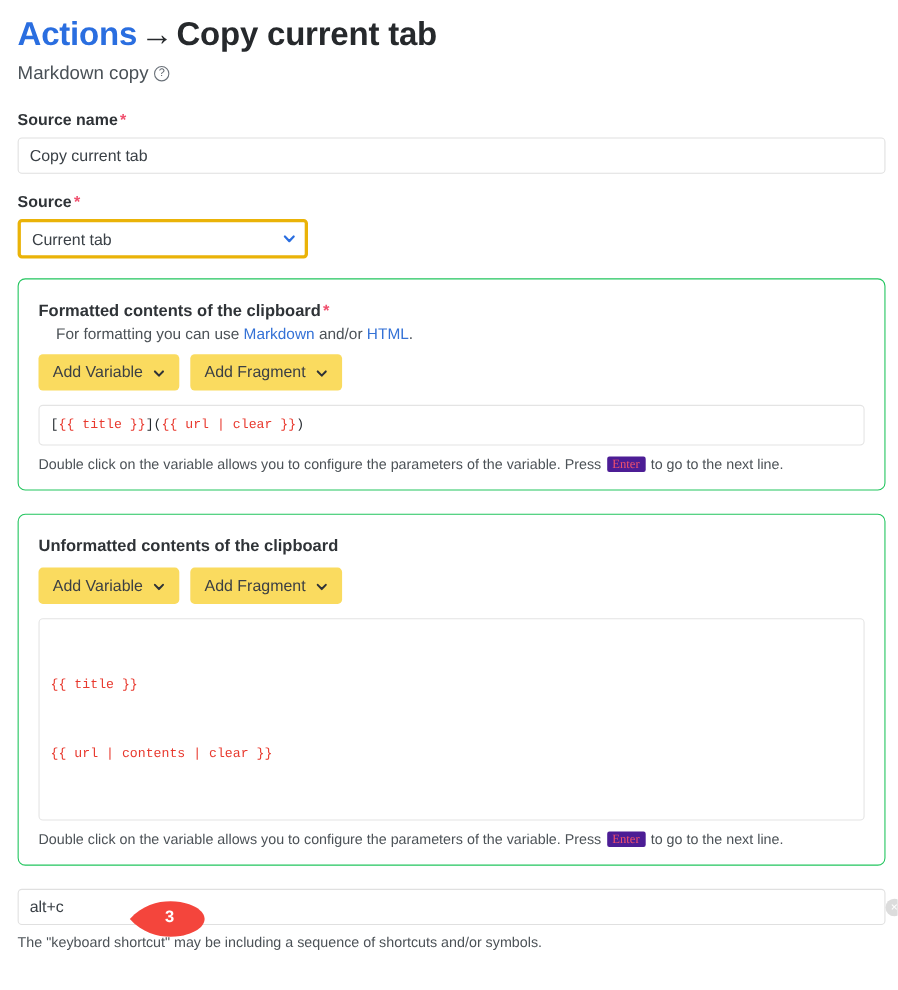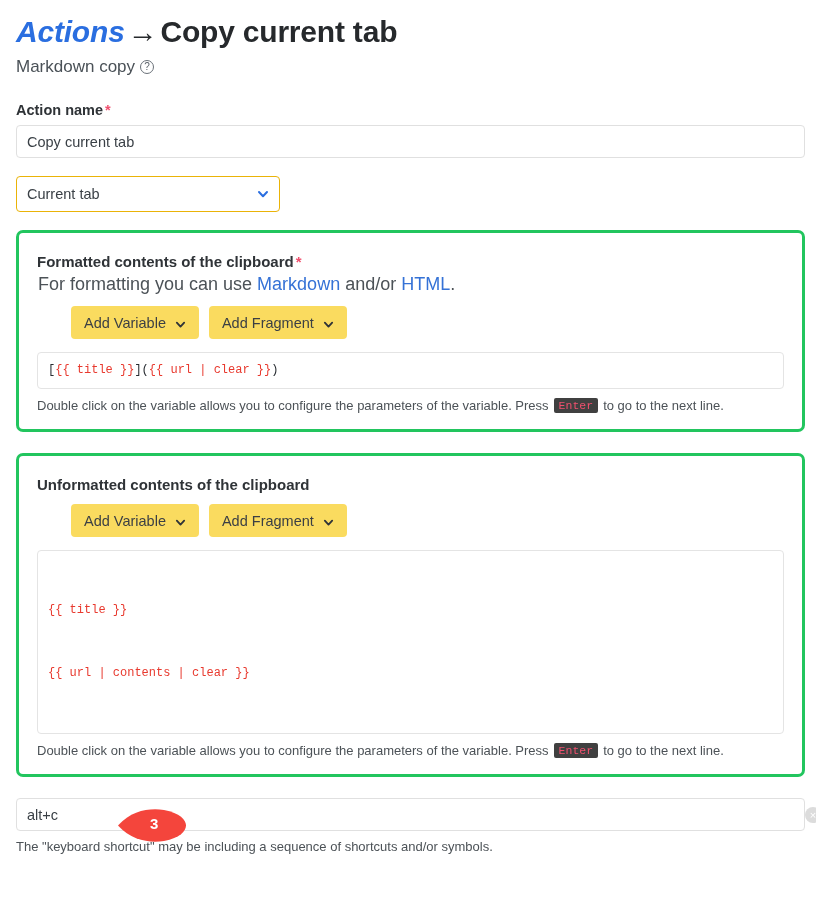"Actions" .page-title .crumb-link { font-style: italic -> none }
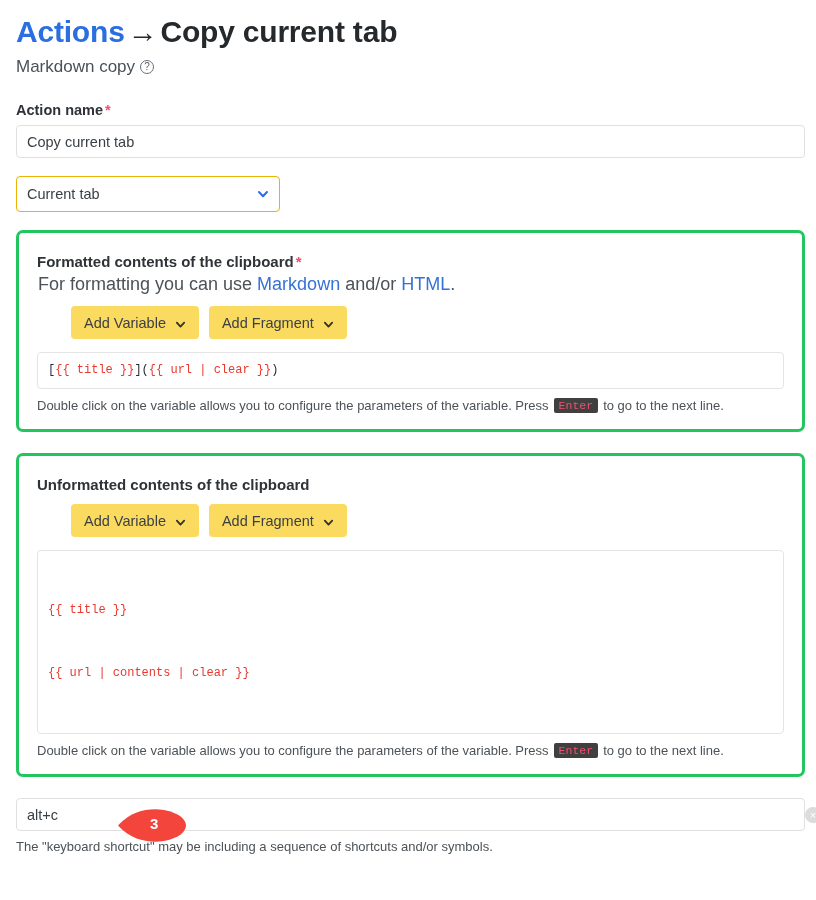"Action name" span { text: Action -> Source }
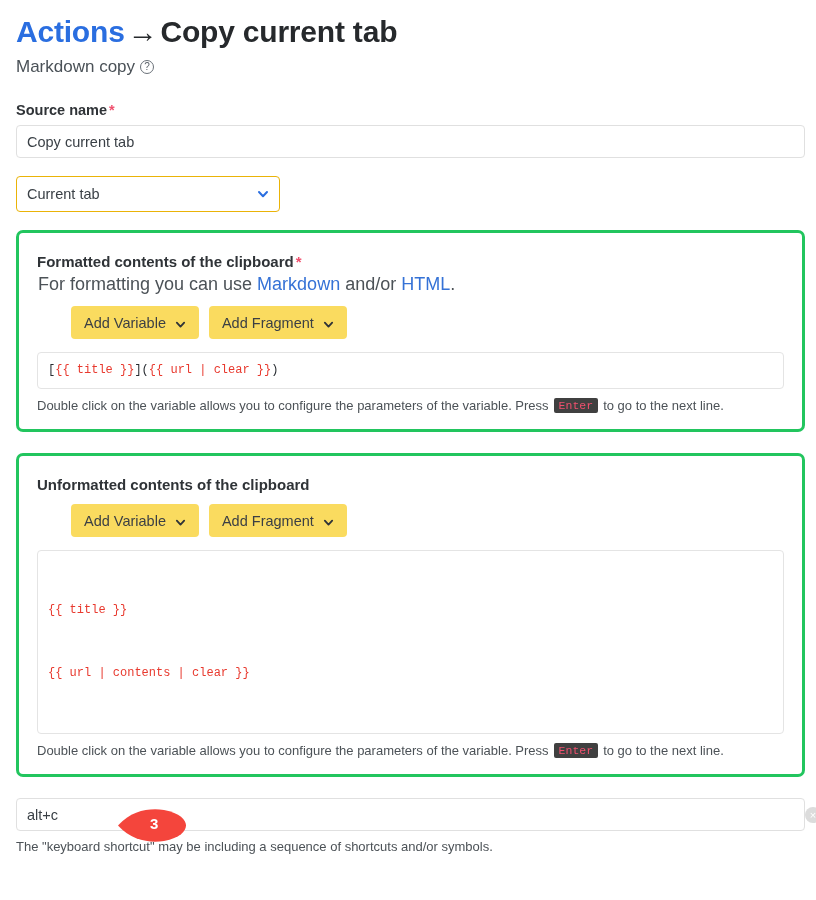"Source *" label.field-label { html: none -> <label> <span>Source</span><span>*</span> </label> }
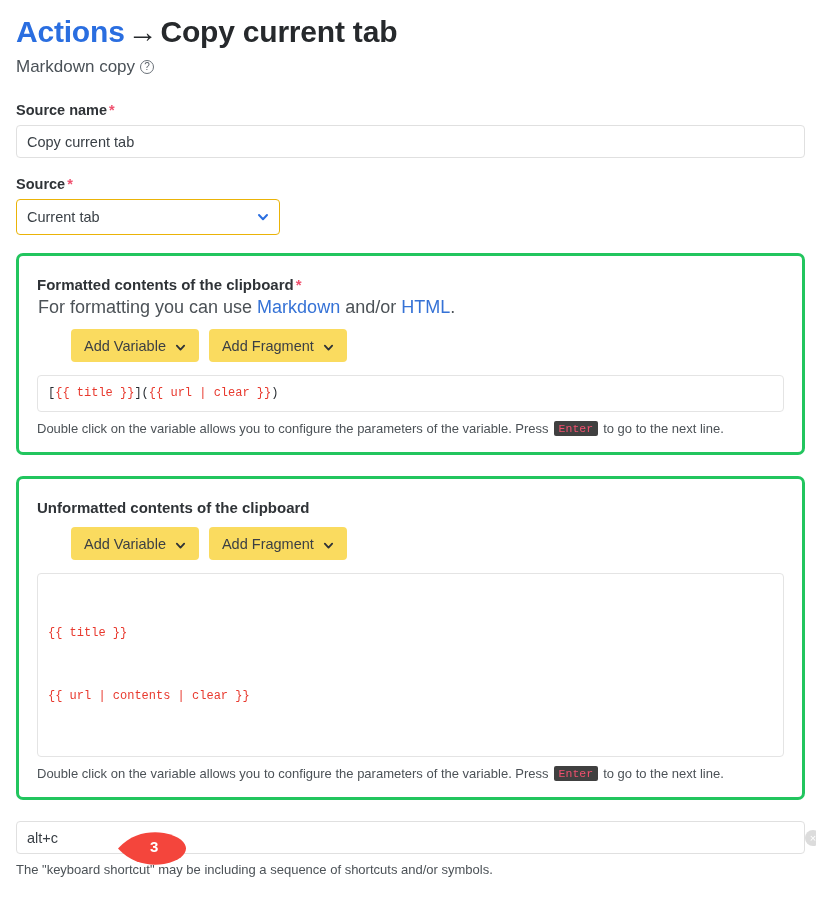"Current tab" .select-box { border: 1px solid #eab308 -> 3px solid #eab308 }
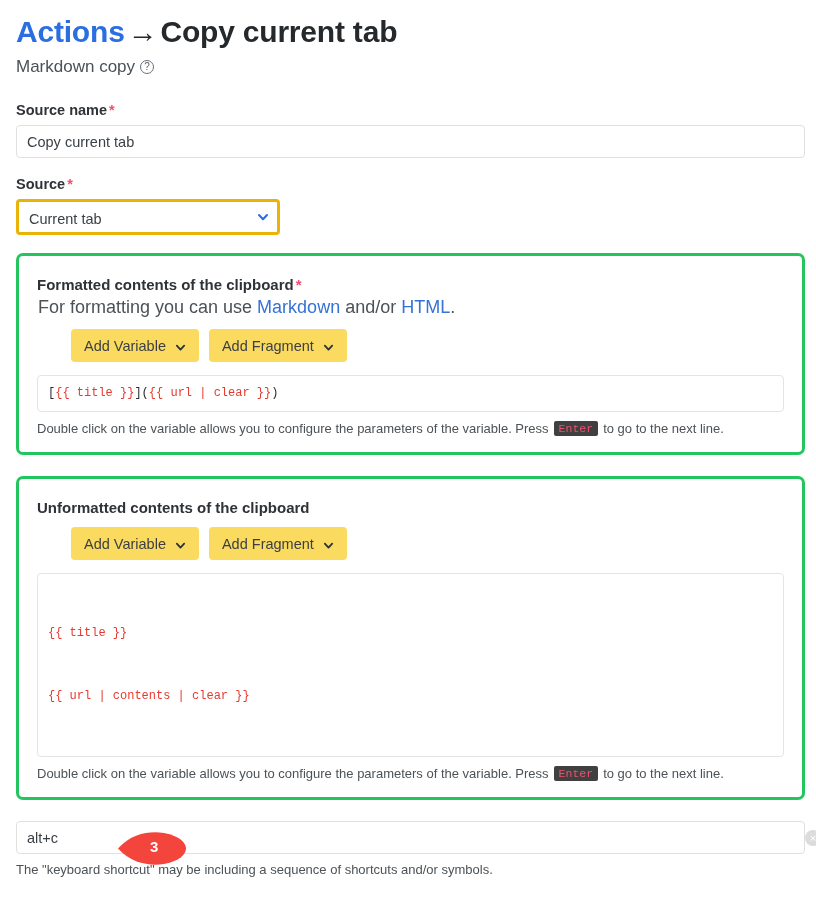"Formatted contents of the clipboard*" .card { border: 3px solid #22c55e -> 1px solid #22c55e }
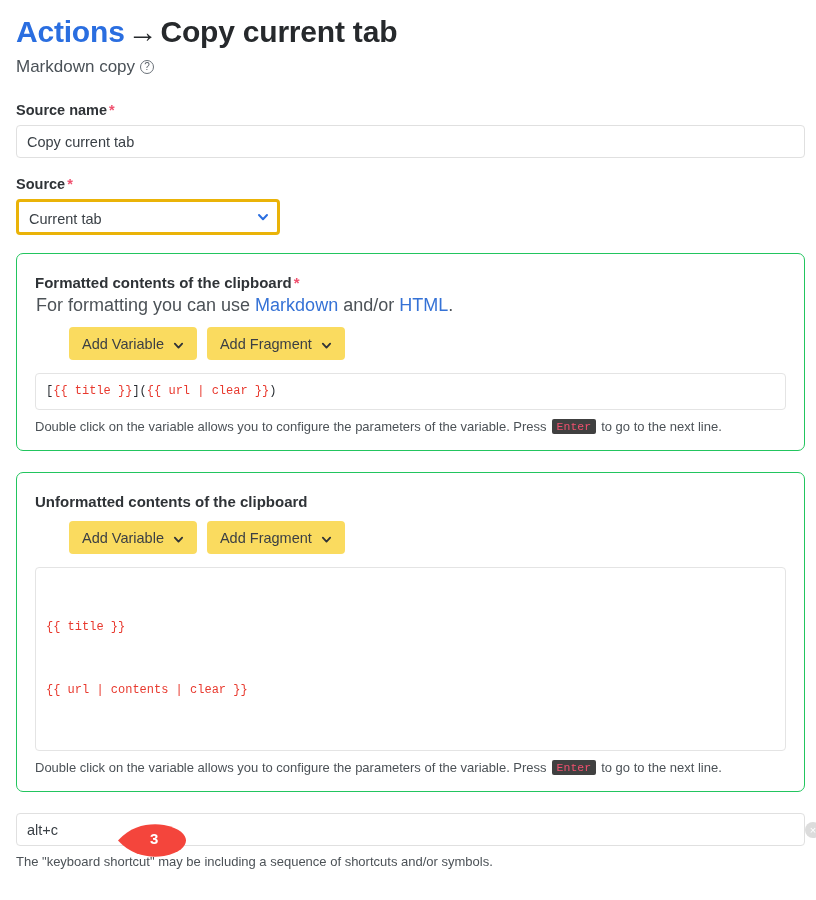"For formatting you can use" .card-sub { font-size: 18px -> 14px; margin: 0 0 11px 1px -> 0 0 11px 16px }
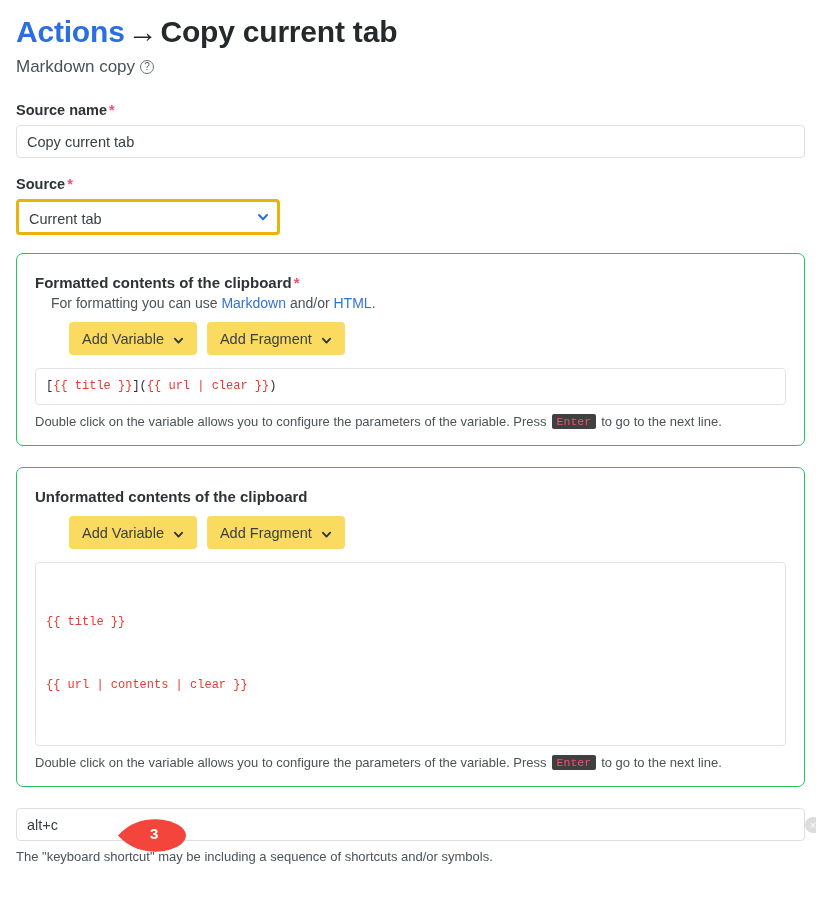"Add Variable" .btn-row { margin-left: 34px -> none }
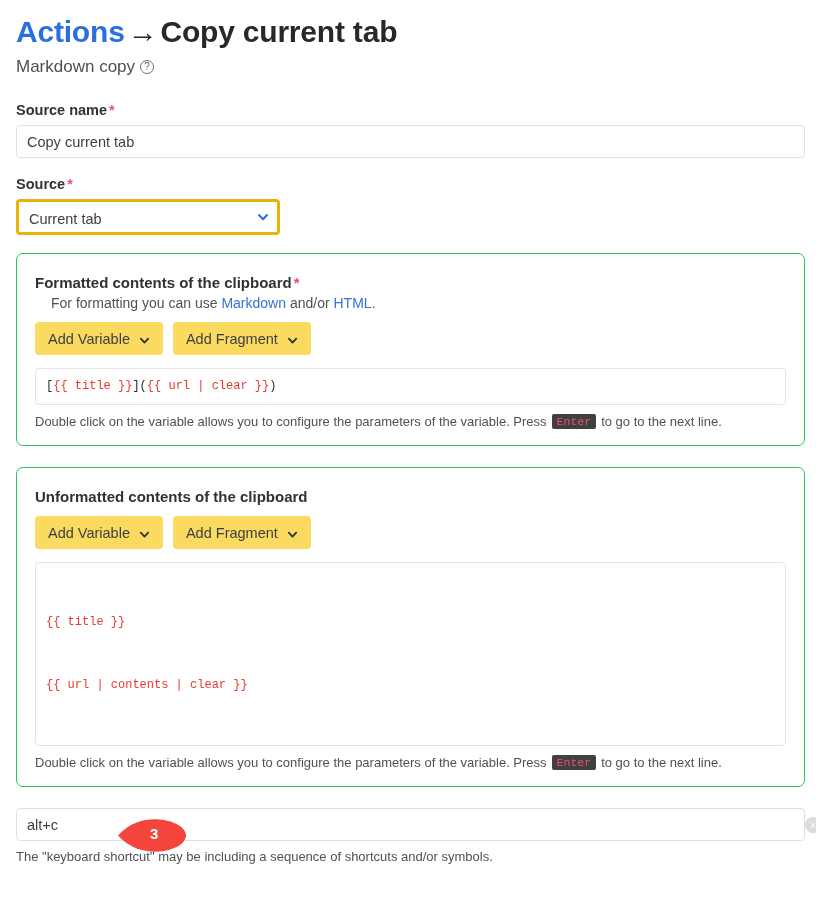"Enter" .kbd { background: #404040 -> #4c1d95; font-family: Liberation Mono, monospace -> Liberation Serif, serif }
